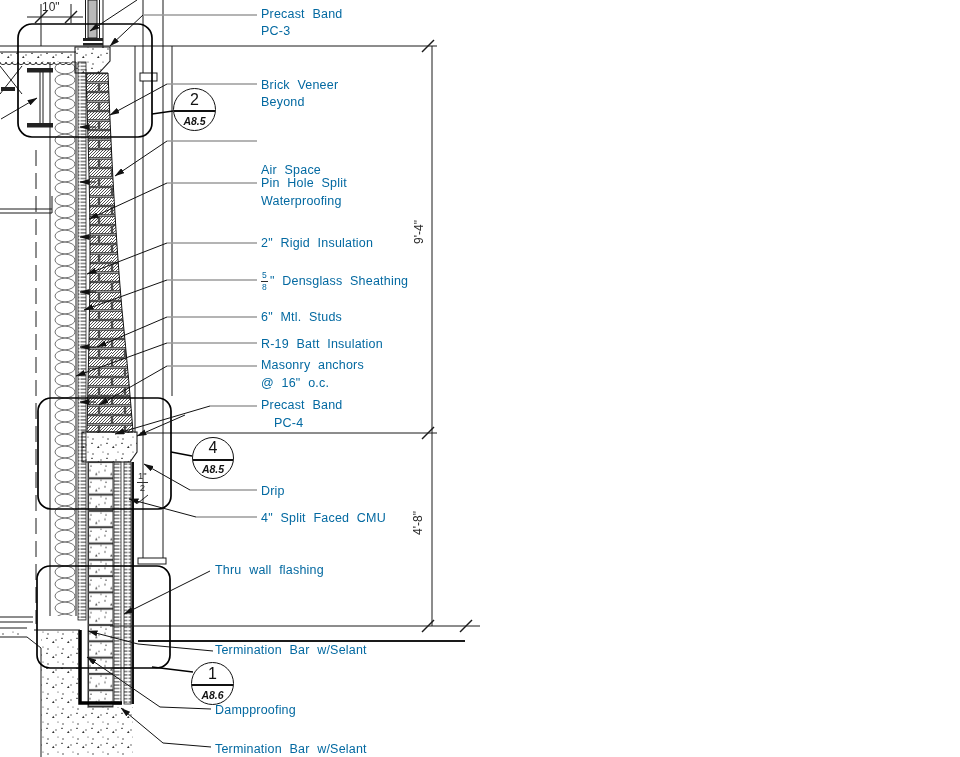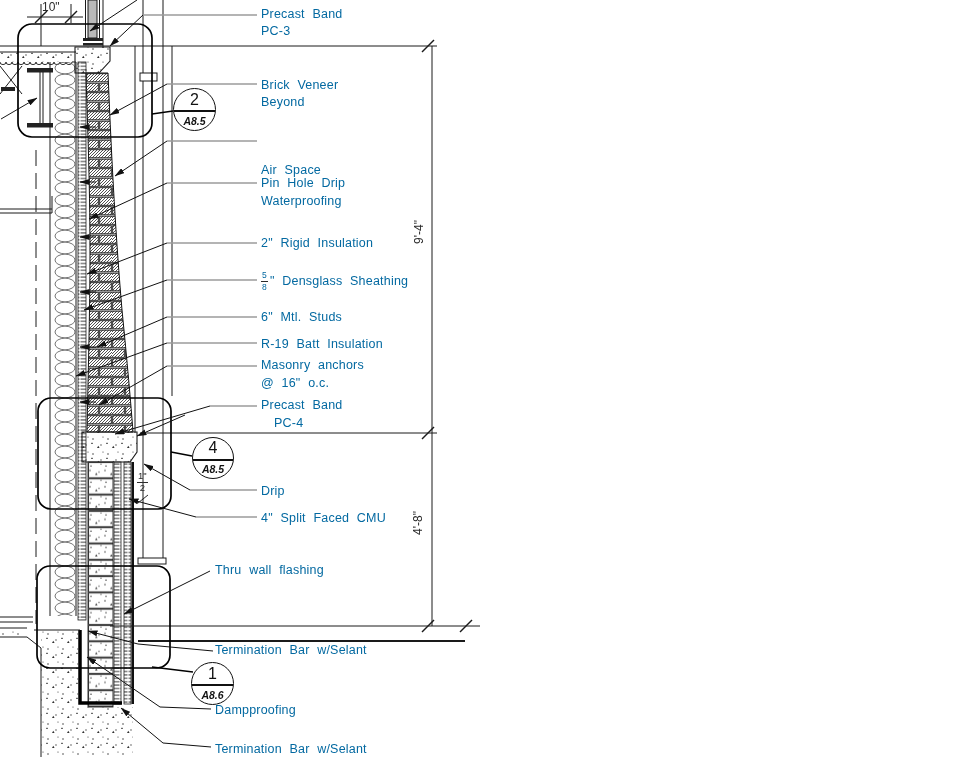"Pin Hole Drip" div.lbl { text: Drip -> Split }
